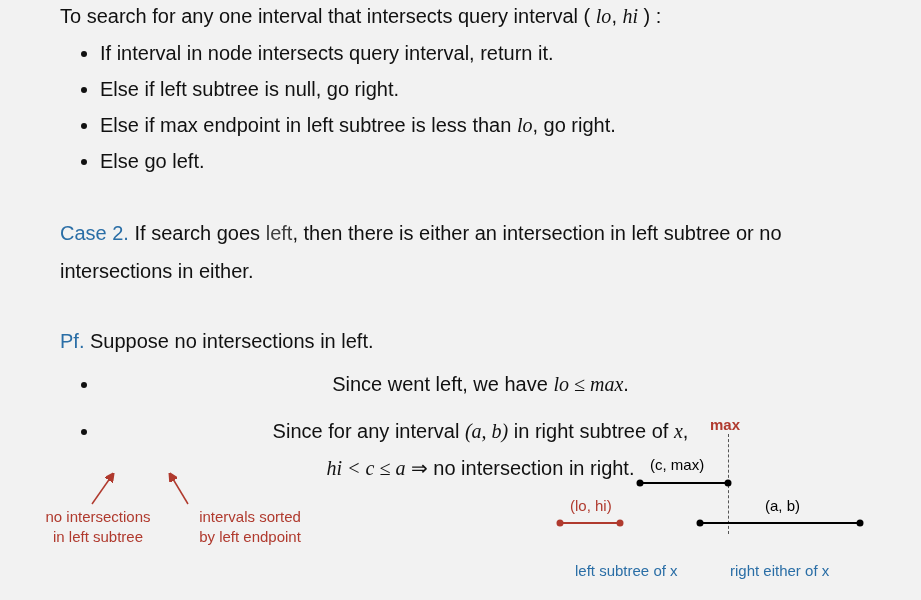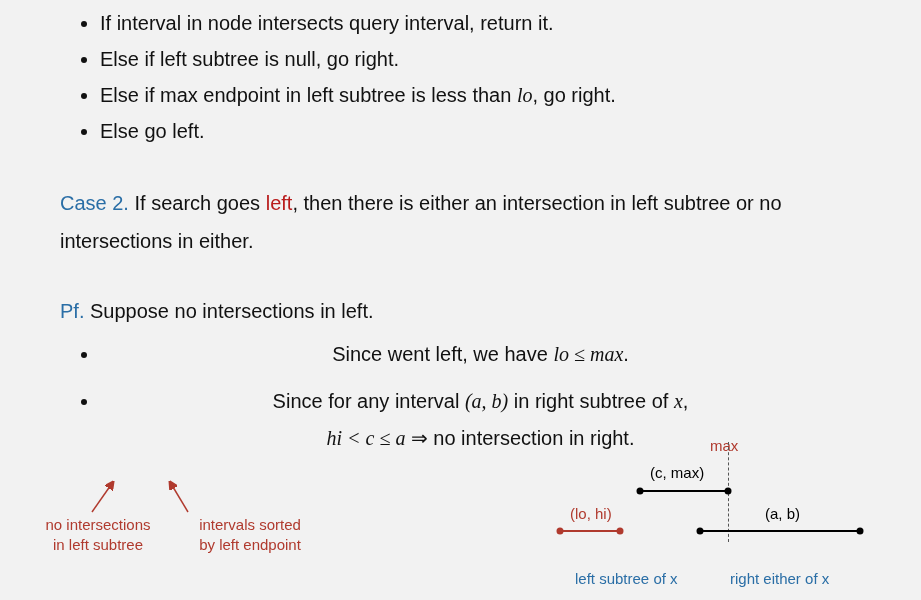"To search for any one" div.intro { html: none -> <div> <span>To search for any one interval that intersects query interval ( </span><span>lo</span><span>, </span><span>hi</span><span> ) :</span> </div> }
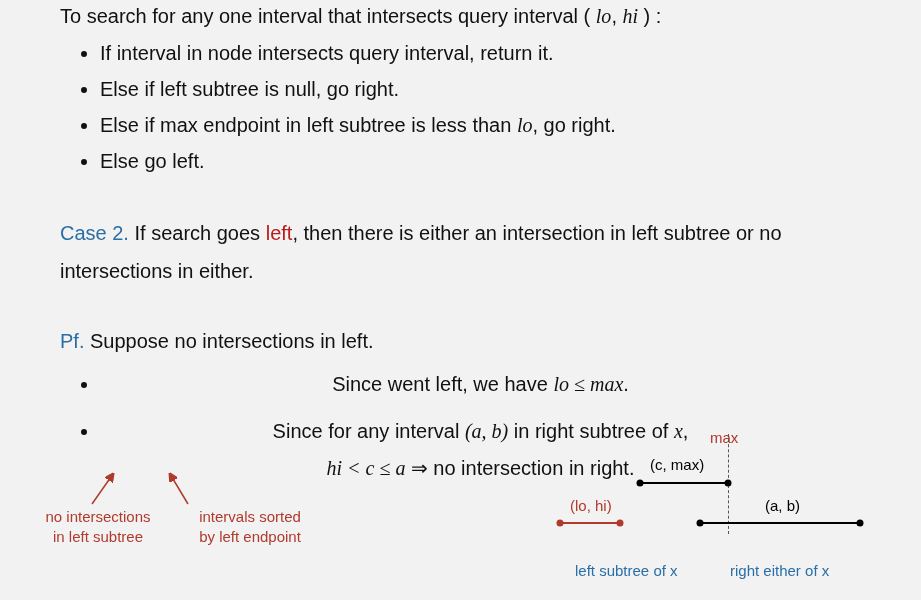"left" .left-red { color: #b91c1c -> #404040 }
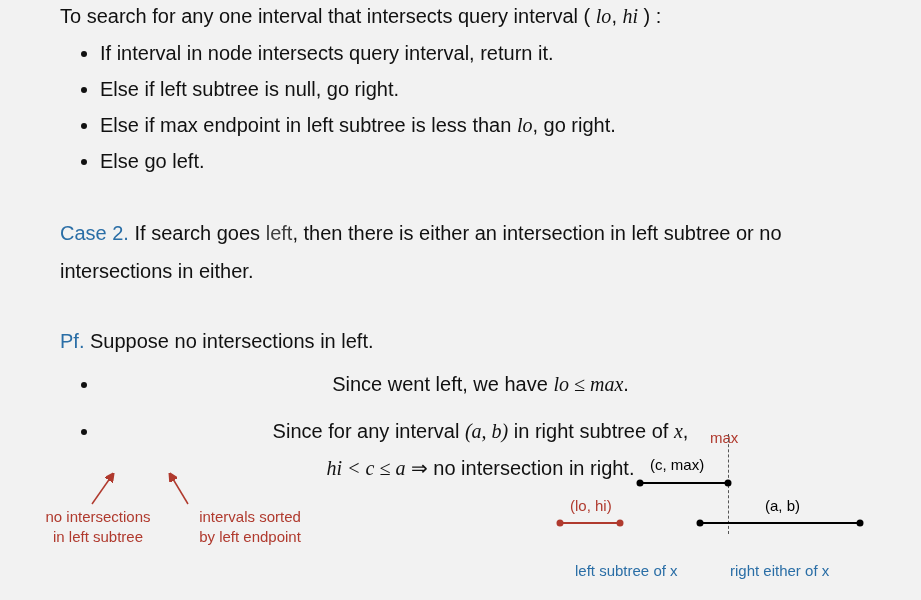"max" span.dlabel { font-weight: none -> bold; top: 17px -> 4px }
